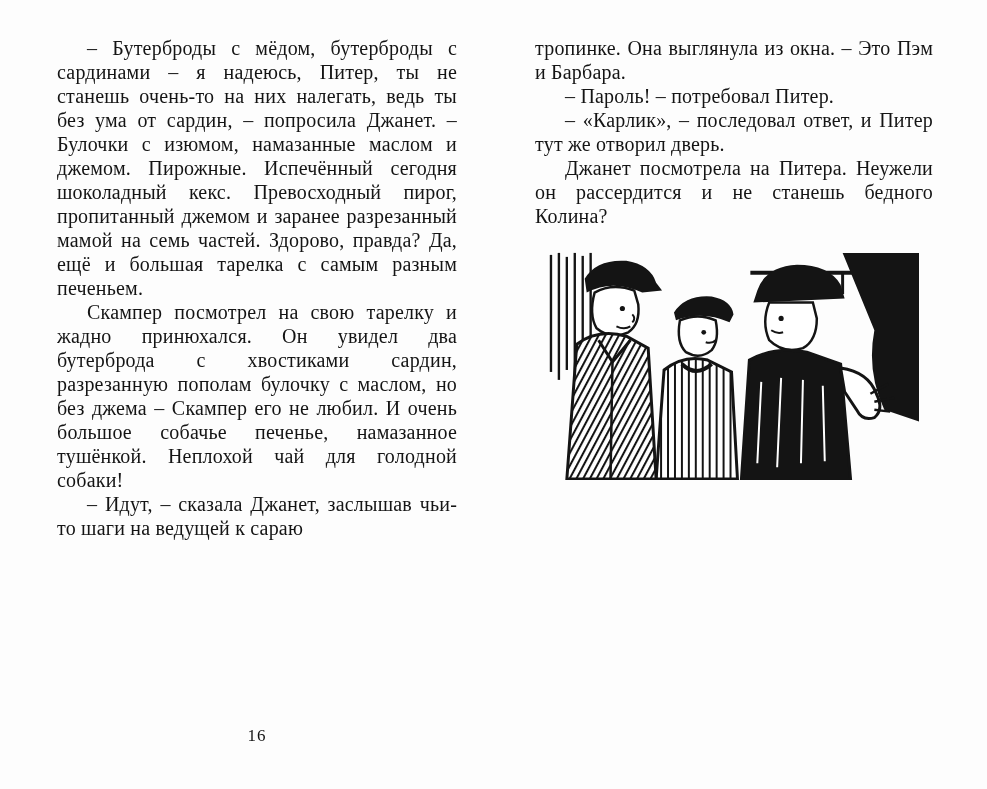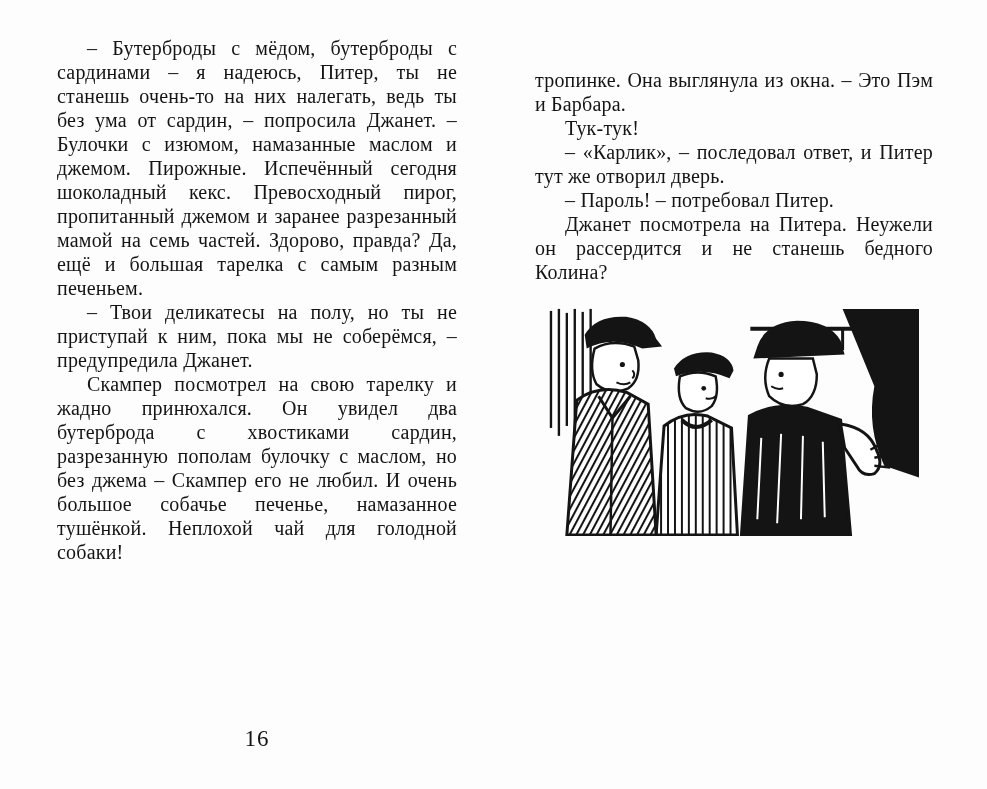"тропинке. Она выглянула из окна." .col p.cont { margin-top: 32px -> none }
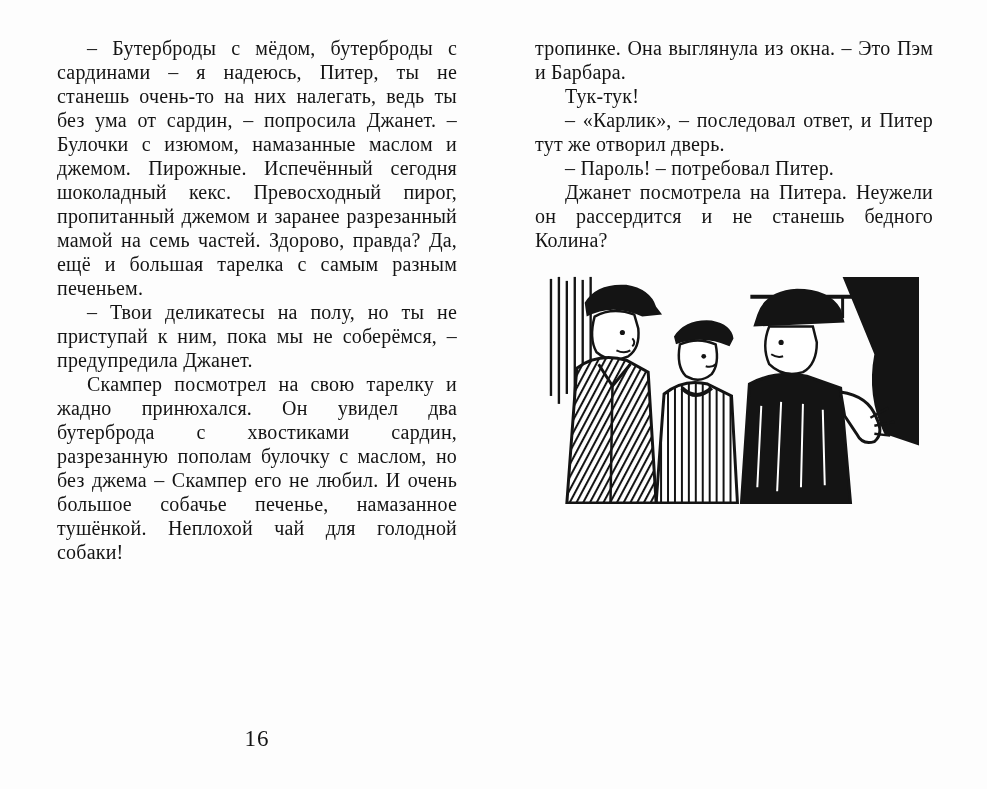"Тук-тук!" p { html: <p>Тук-тук!</p> -> none }
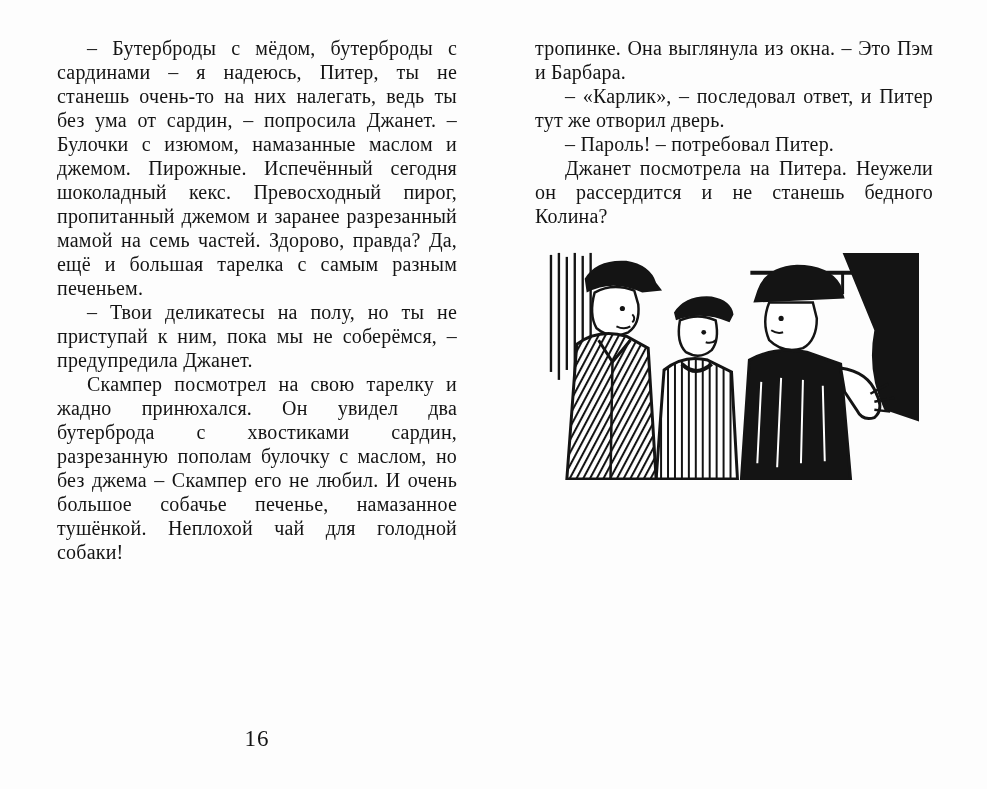"– «Карлик», – последовал ответ," p { order: before "– Пароль! – потребовал Питер." -> after "– Пароль! – потребовал Питер." }
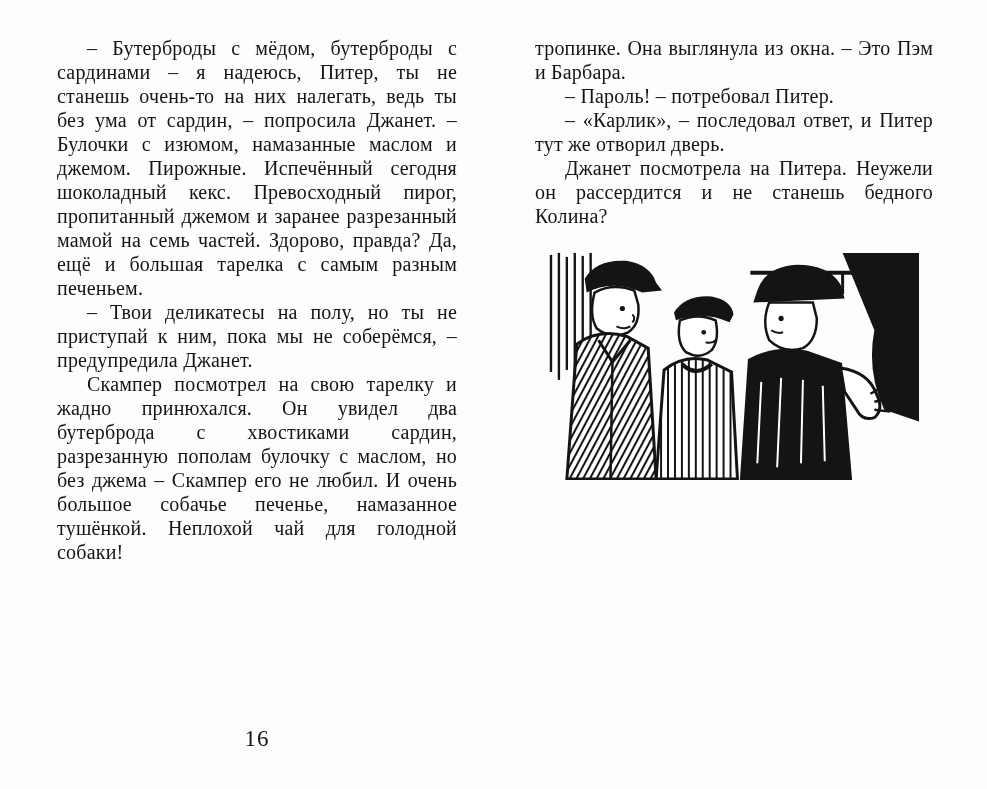"– Твои деликатесы на полу," p { html: <p>– Твои деликатесы на полу, но ты не приступай к ним, пока мы не соберёмся, – предупредила Джанет.</p> -> none }
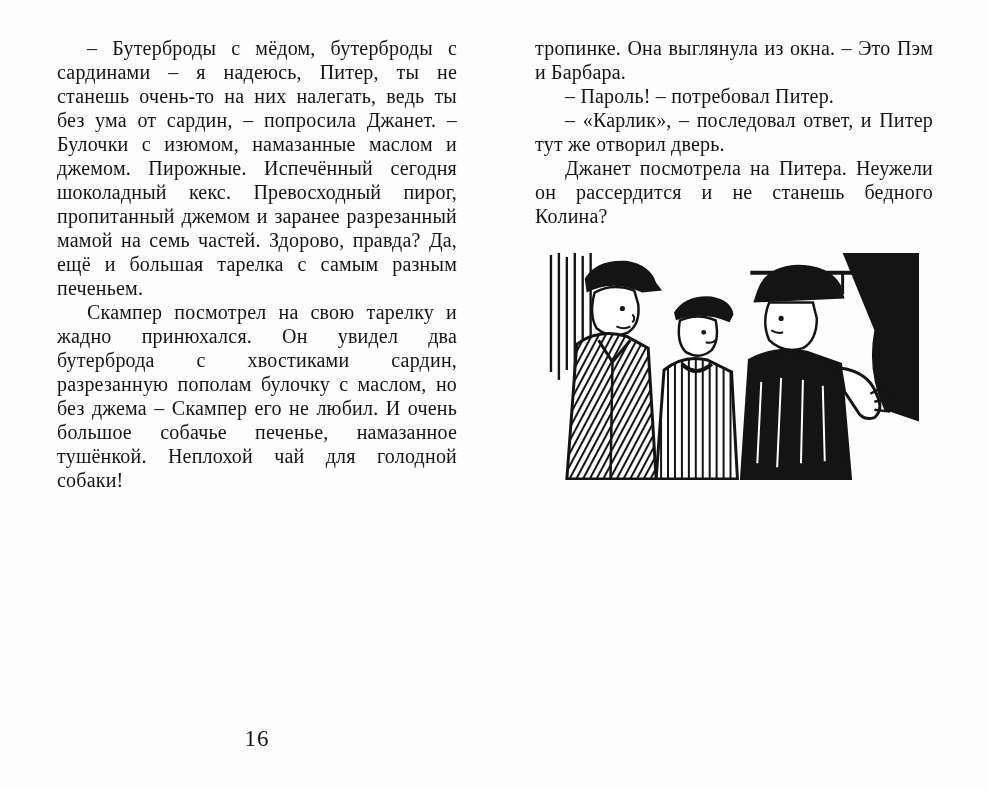"– Идут, – сказала Джанет," p { html: none -> <p>– Идут, – сказала Джанет, заслышав чьи-то шаги на ведущей к сараю</p> }
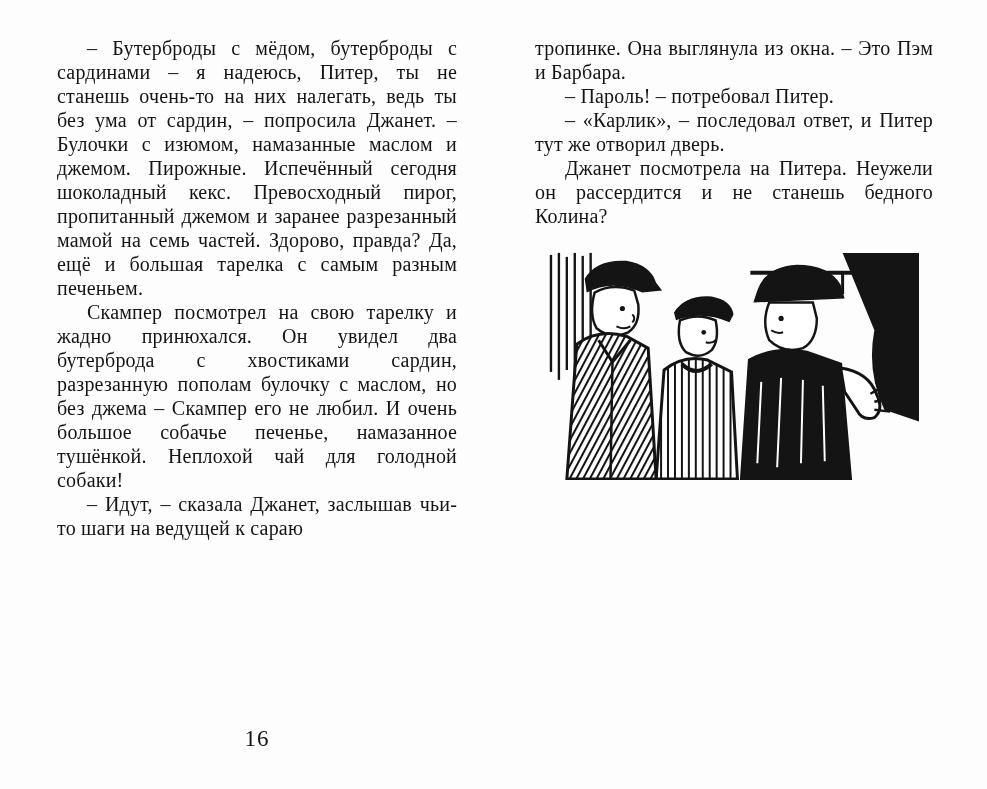"16" .page-number { font-size: 23px -> 17px }
